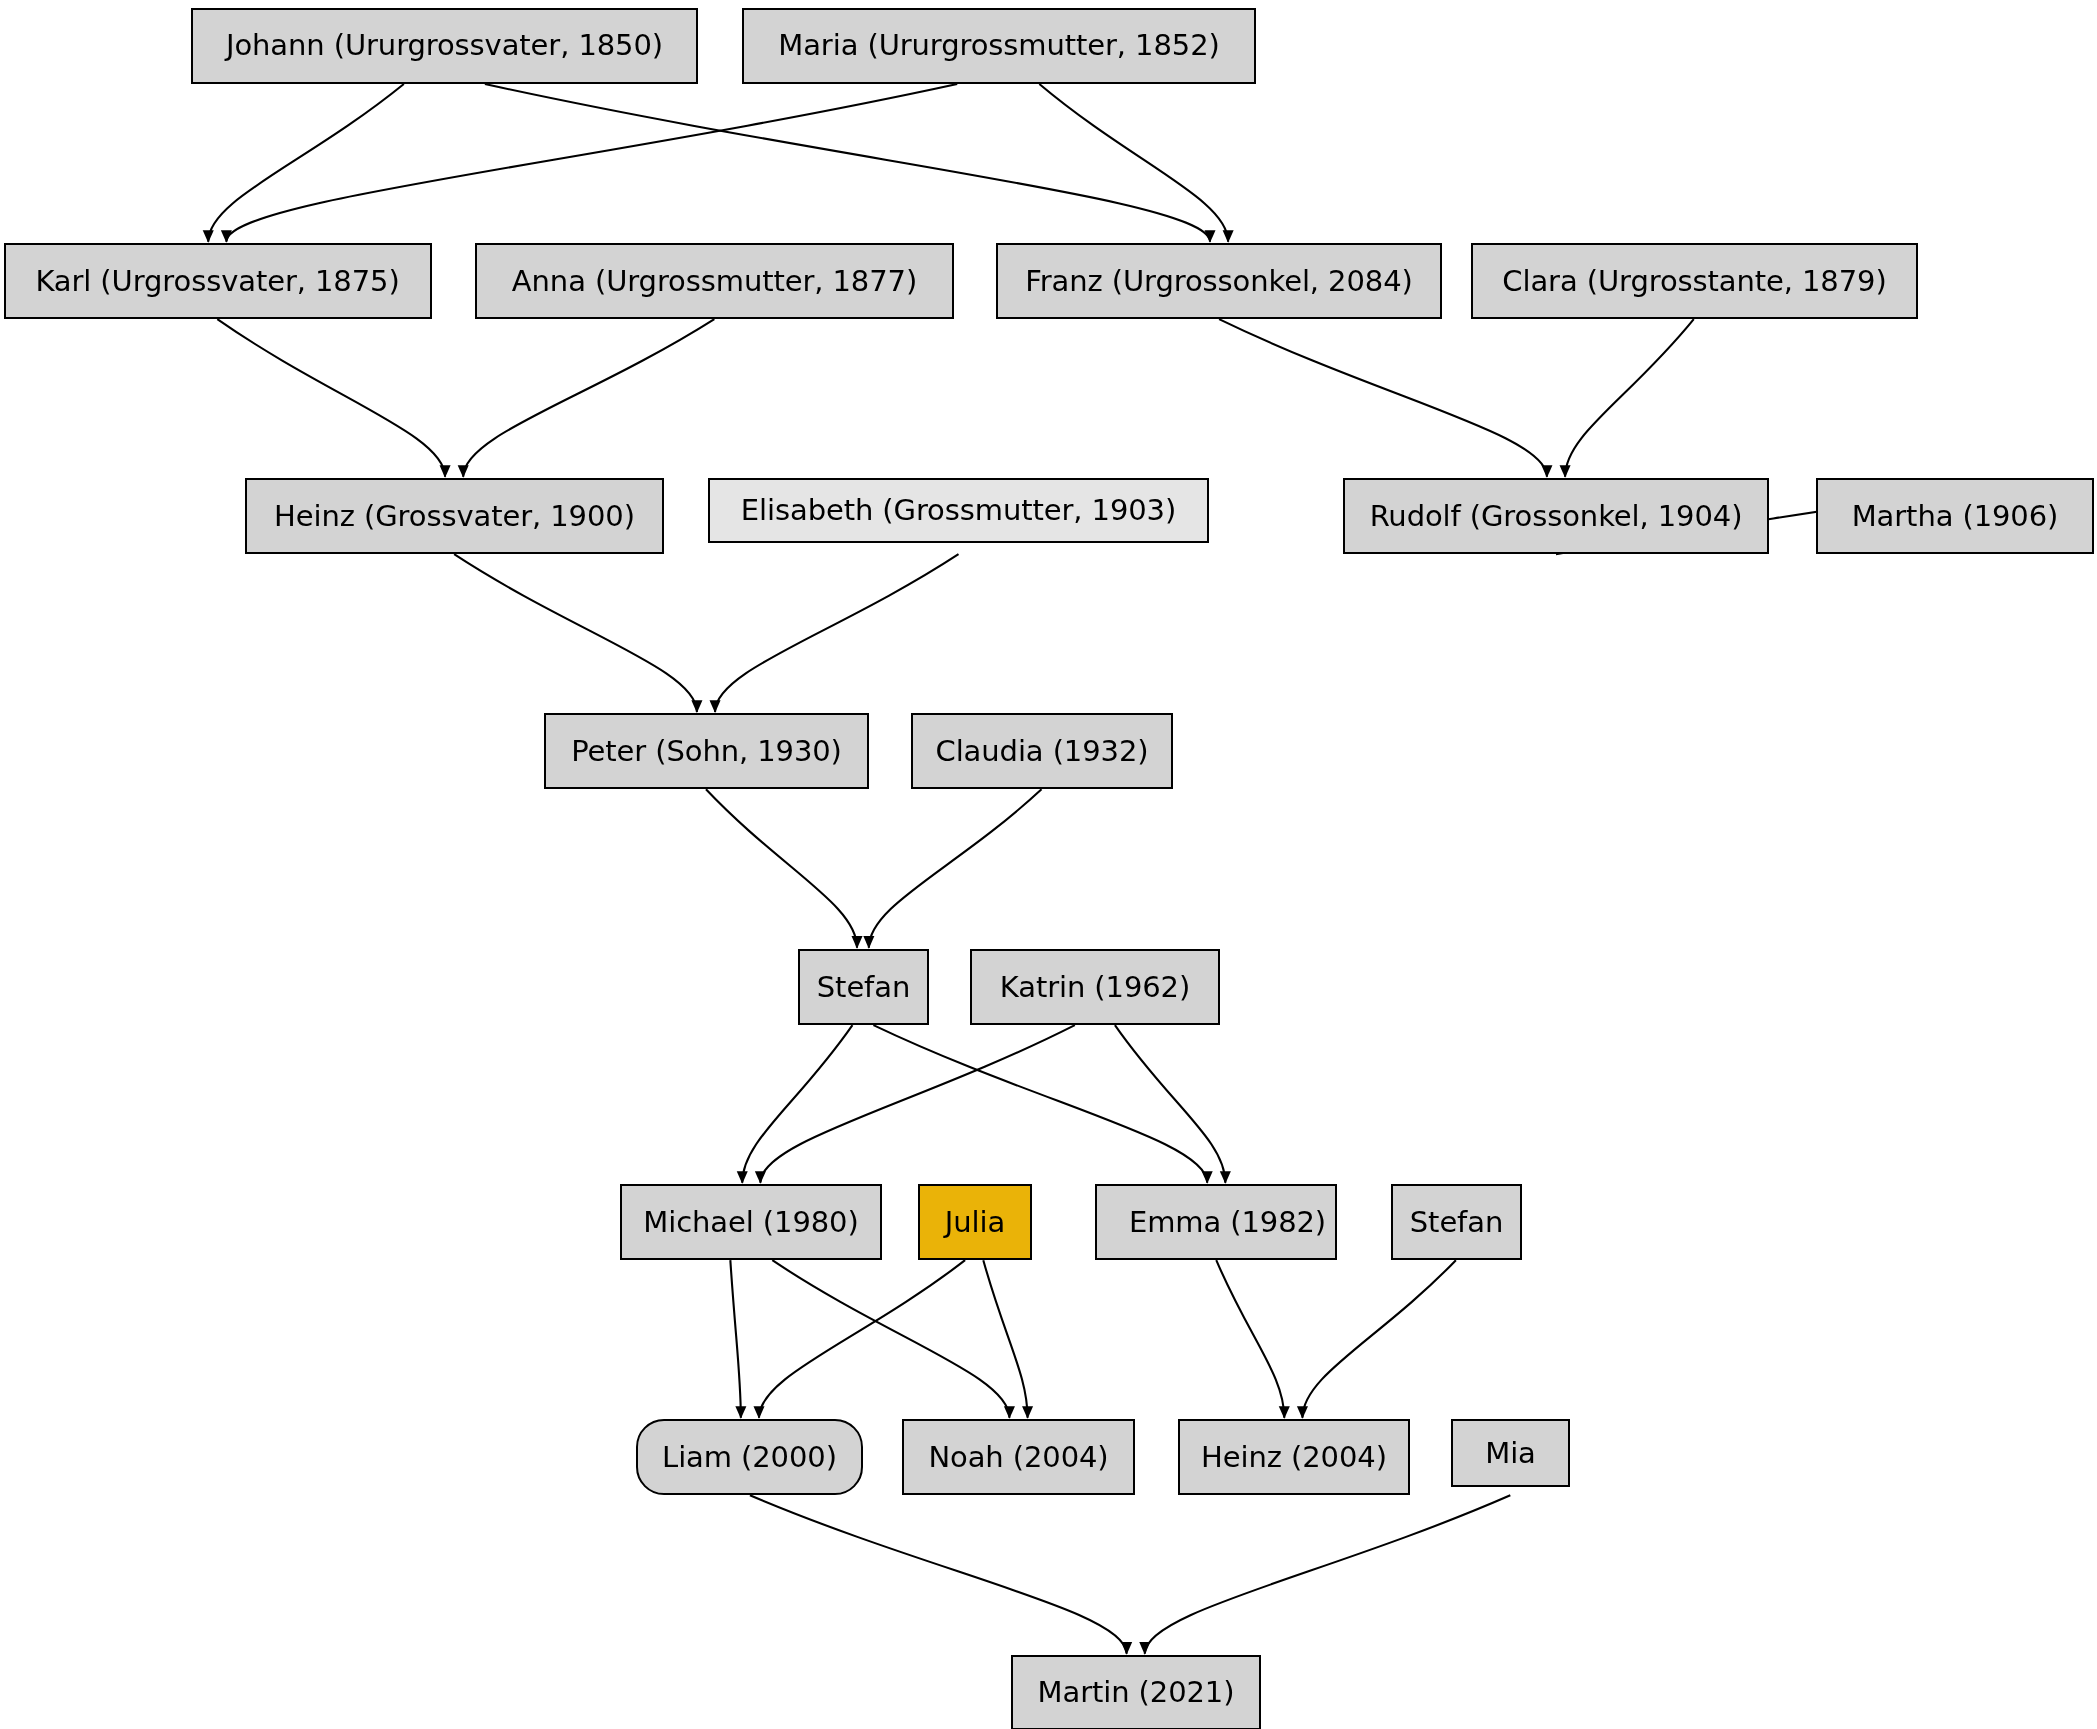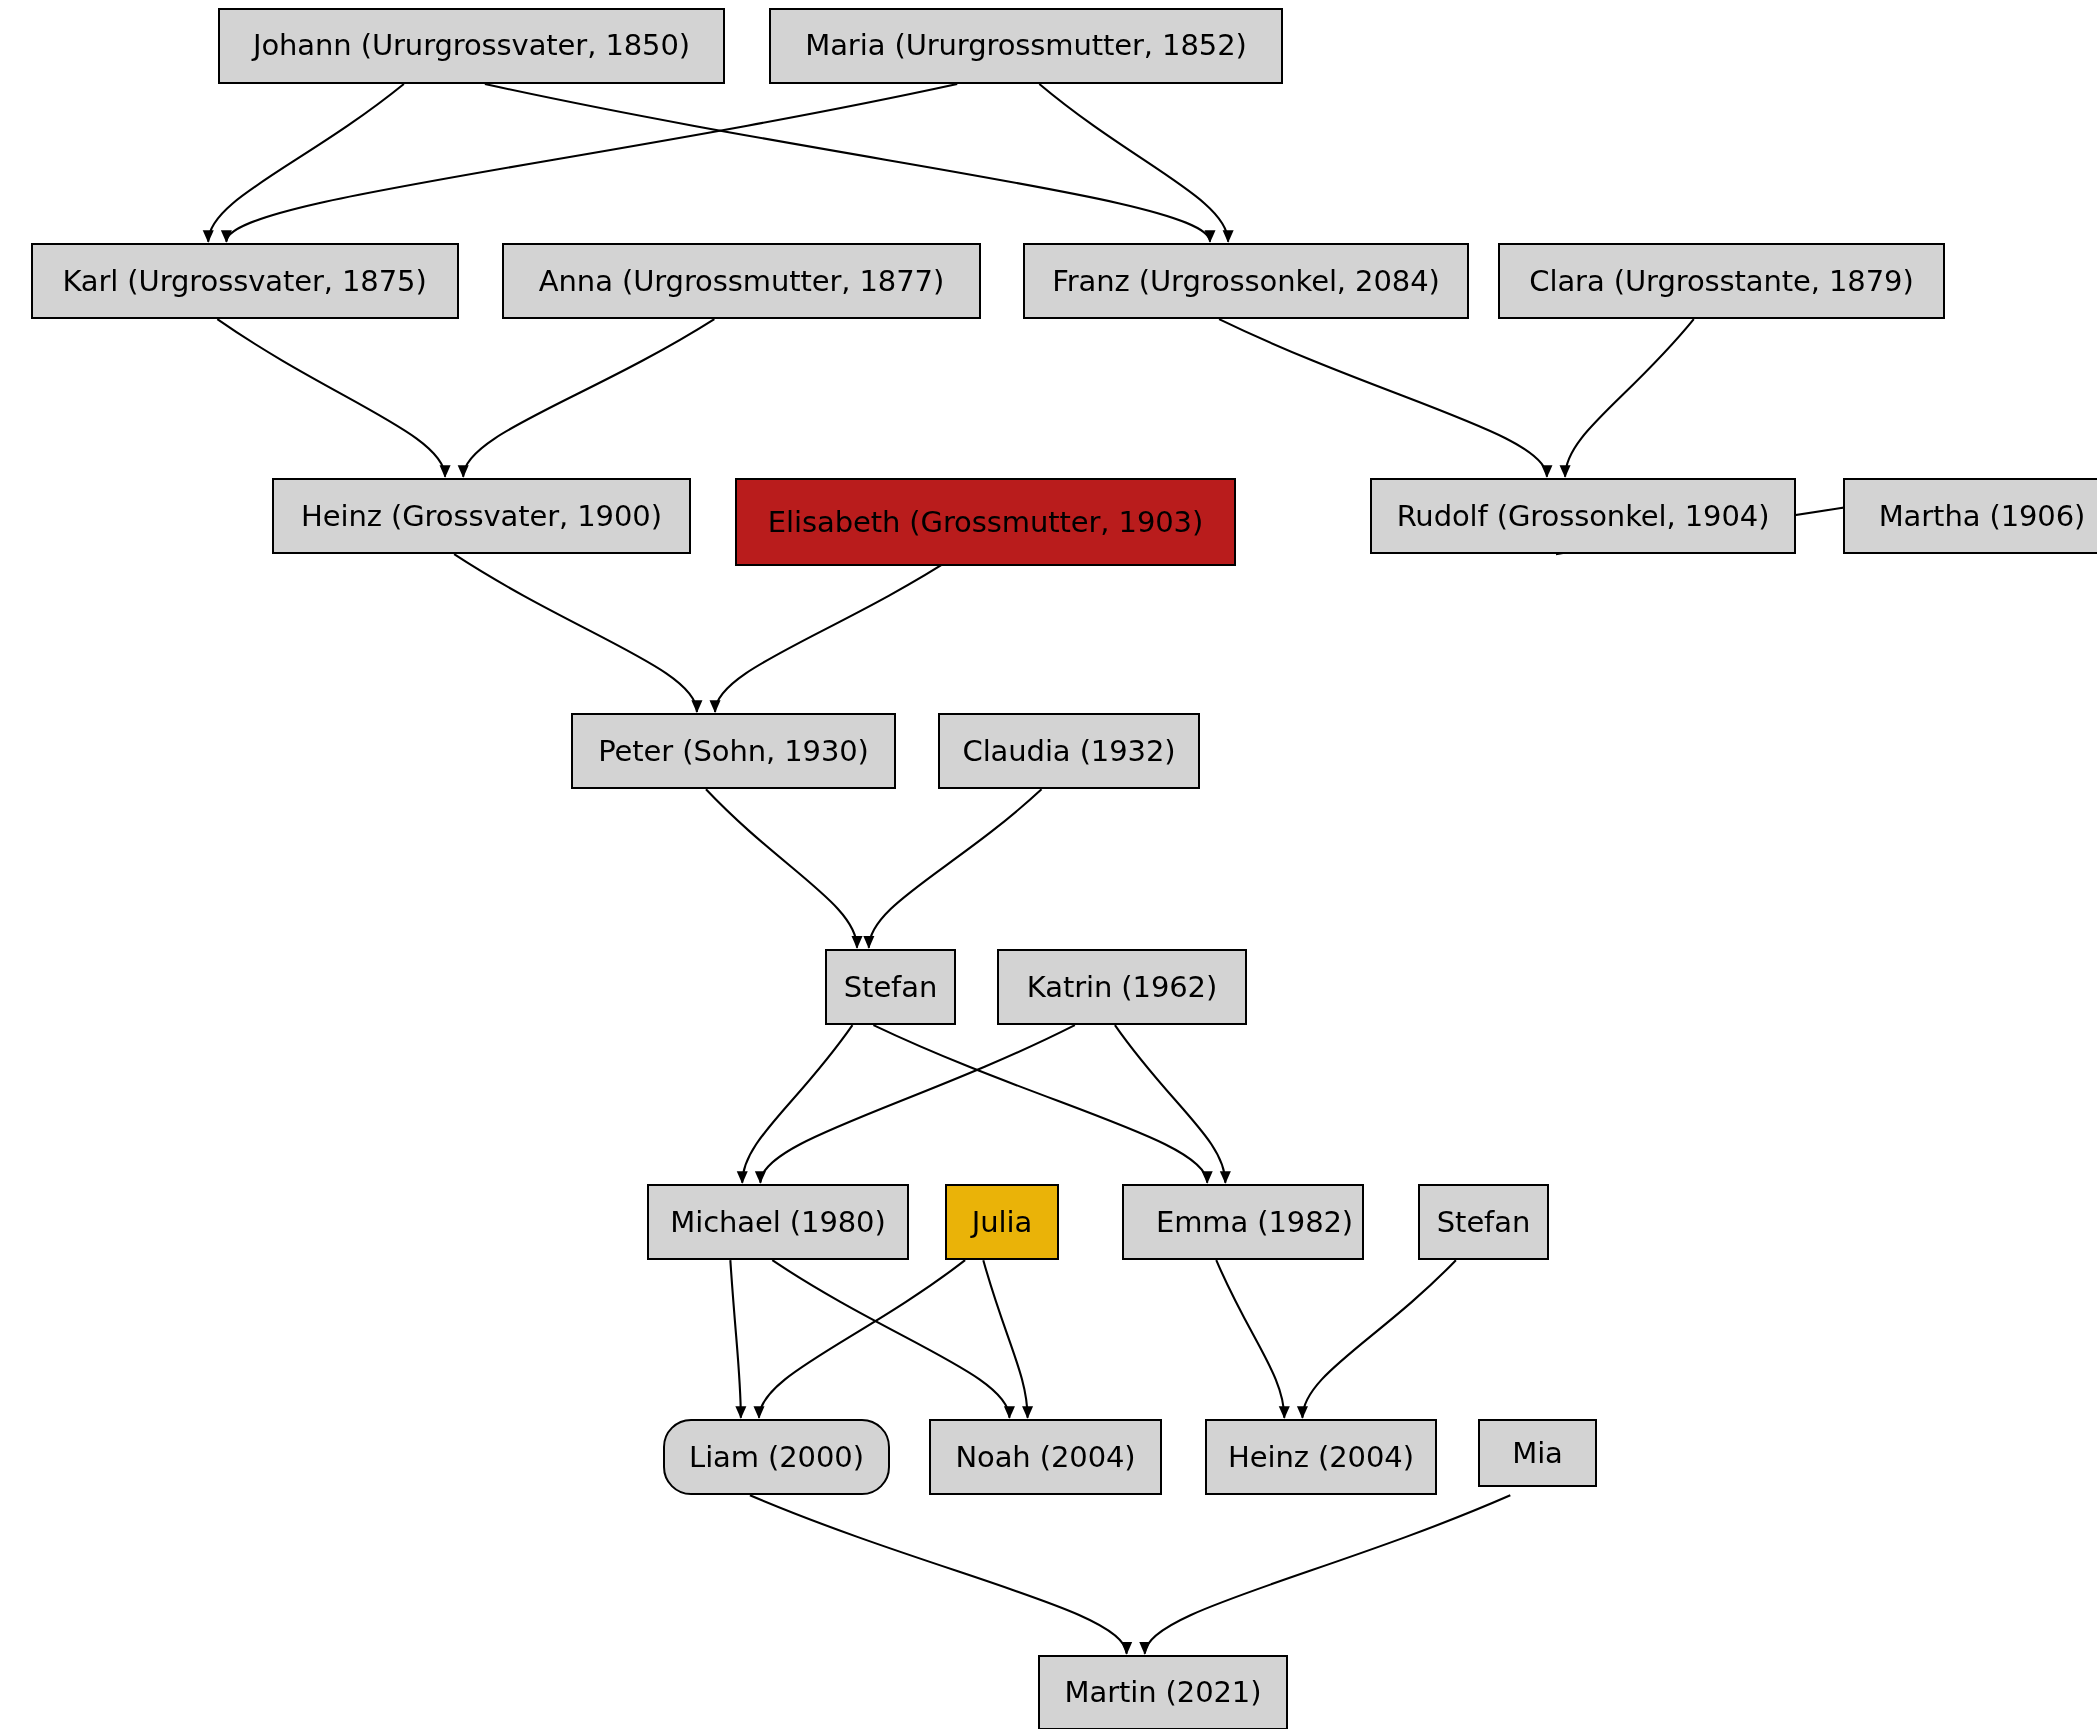"Johann (Ururgrossvater, 1850)" .node { margin-left: 27px -> none }
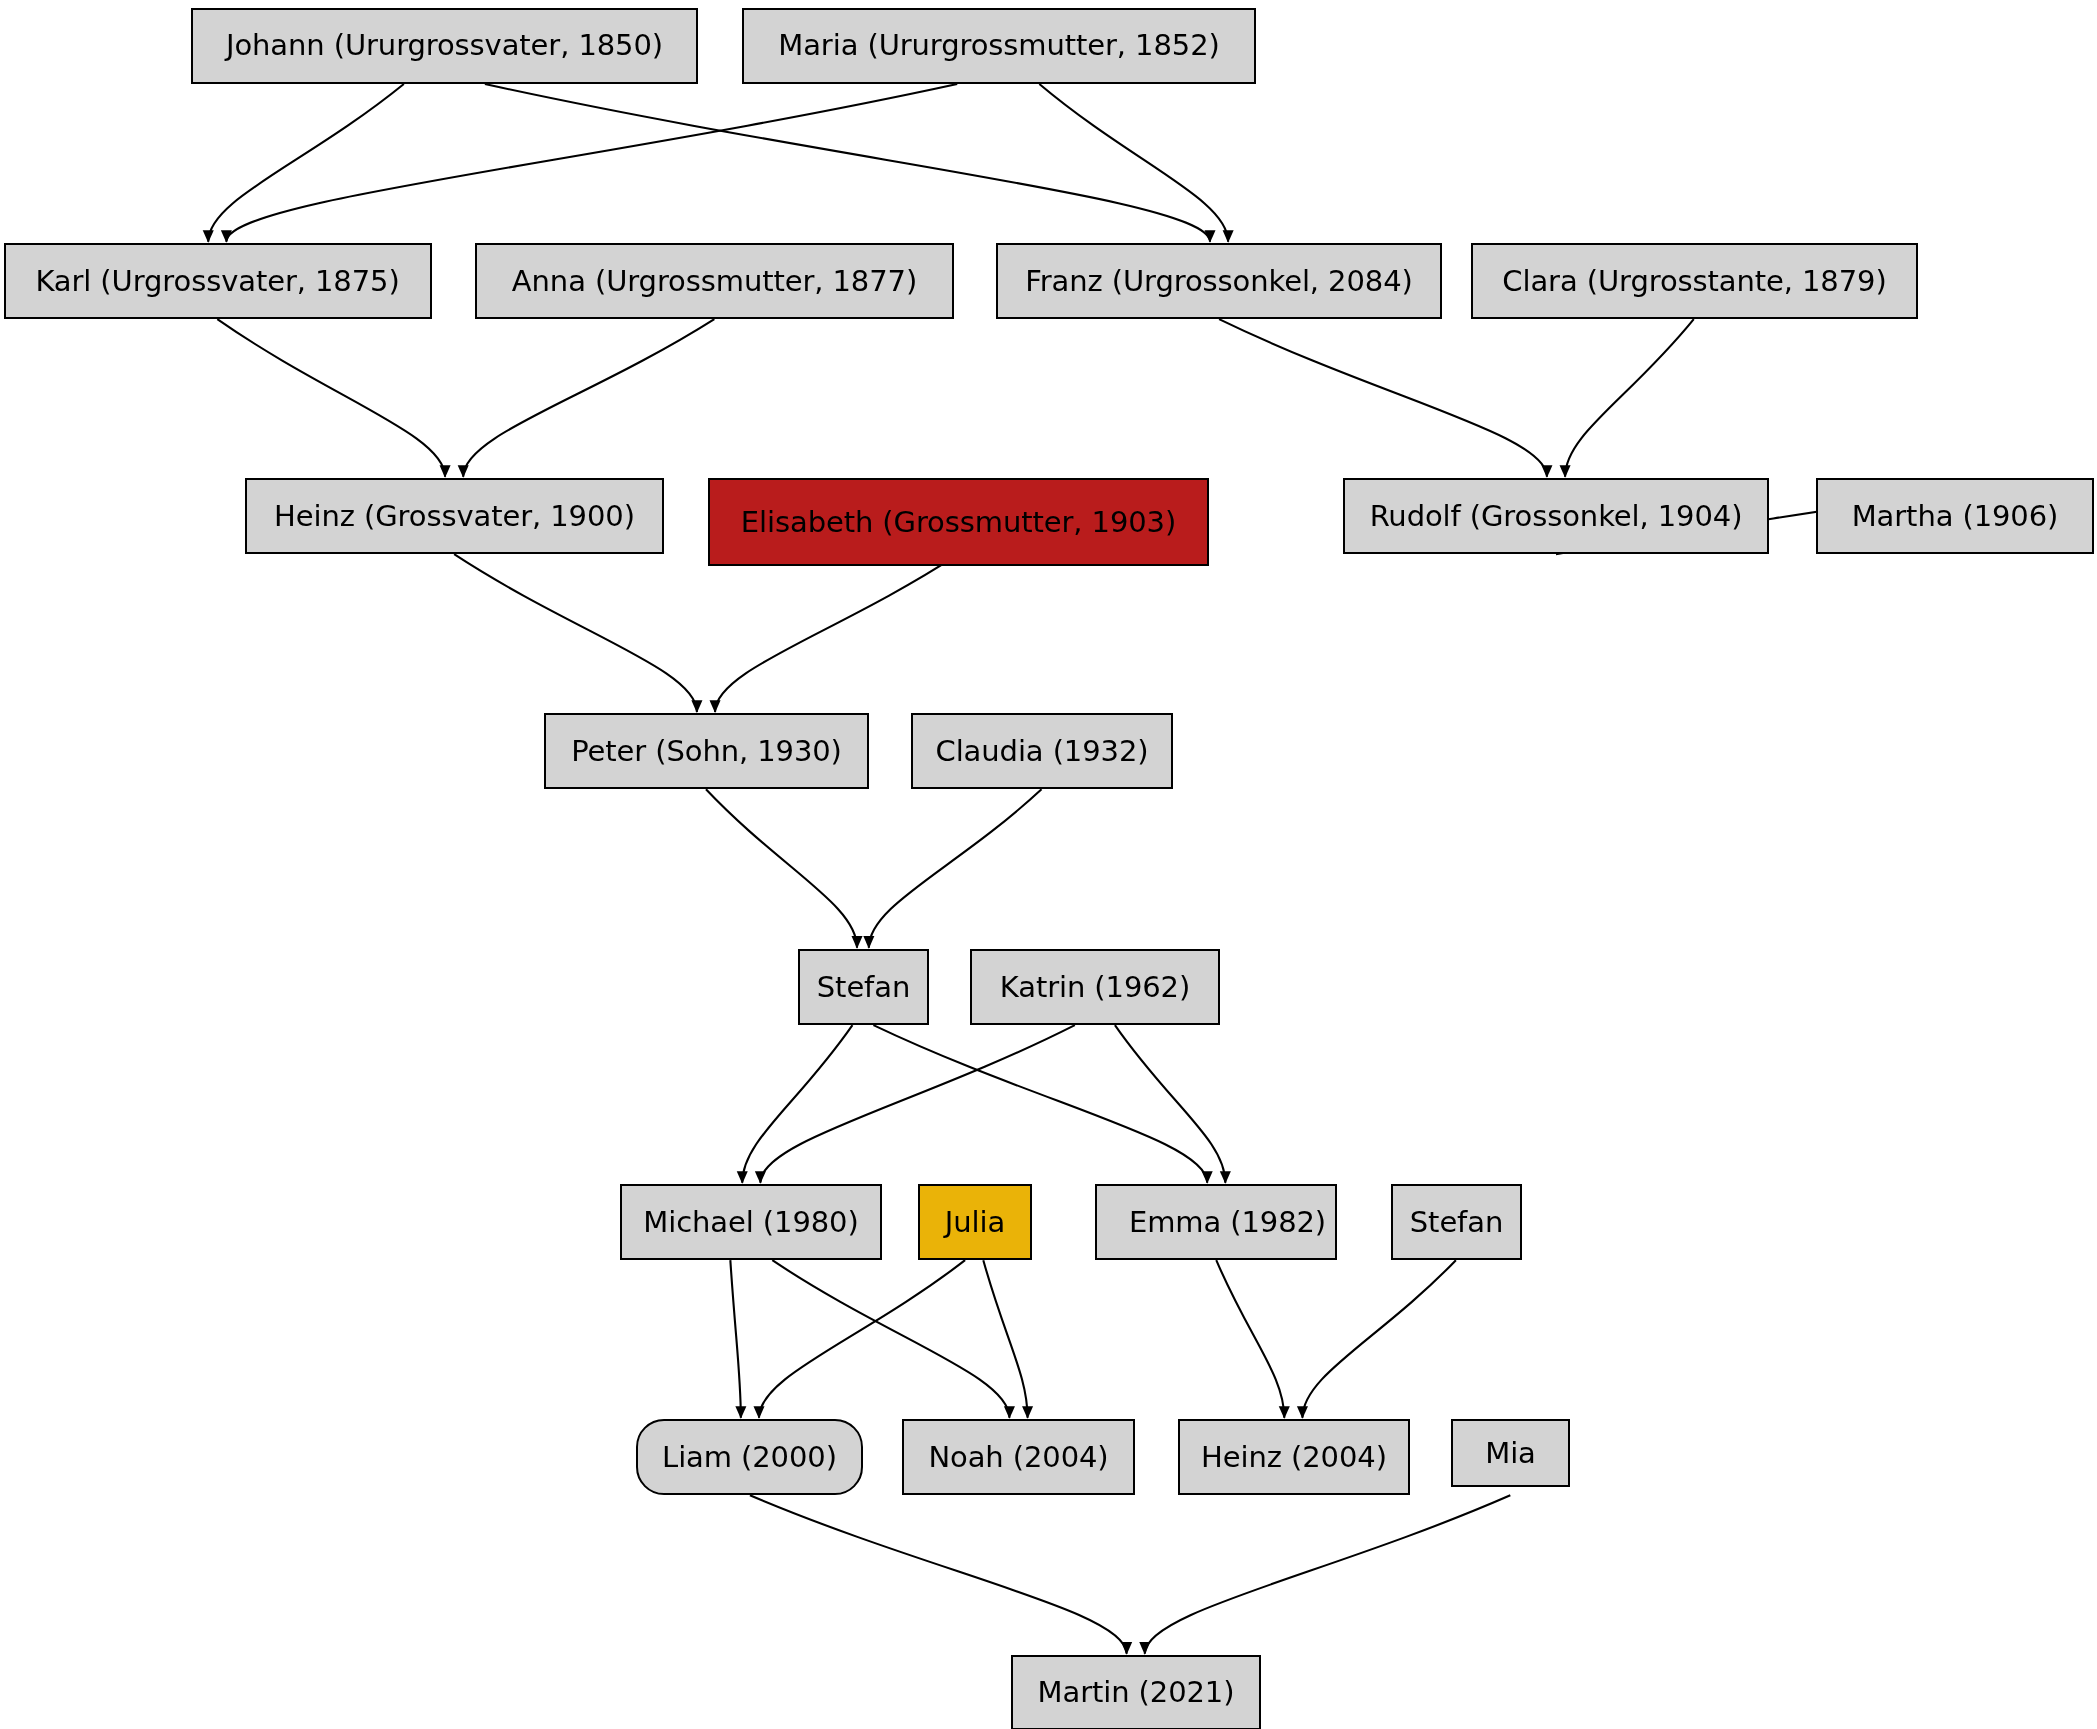"Elisabeth (Grossmutter, 1903)" div.node { background: #b91c1c -> #e5e5e5; height: 88px -> 65px }
